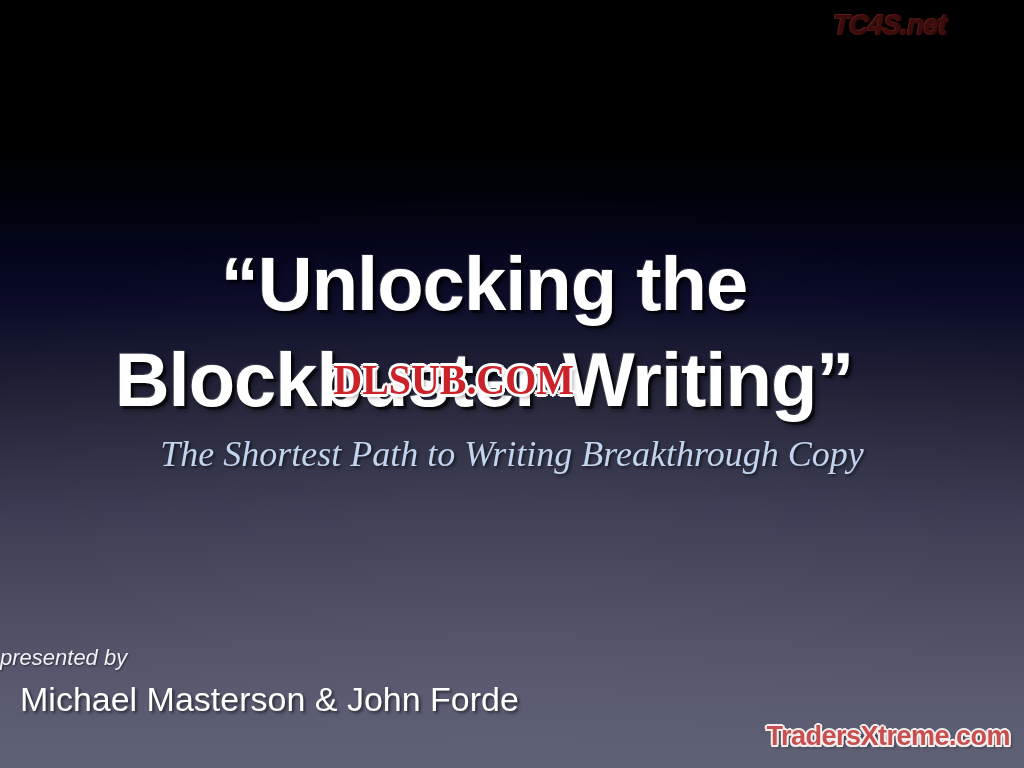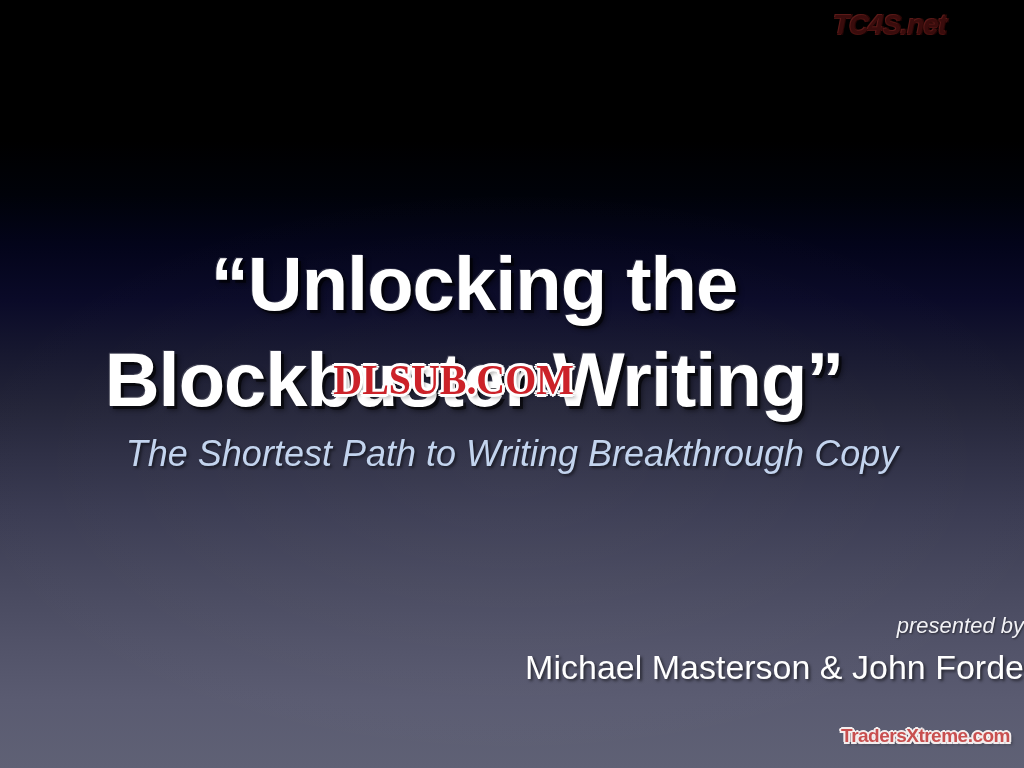"“Unlocking the" .title-block { left: 8px -> 18px }
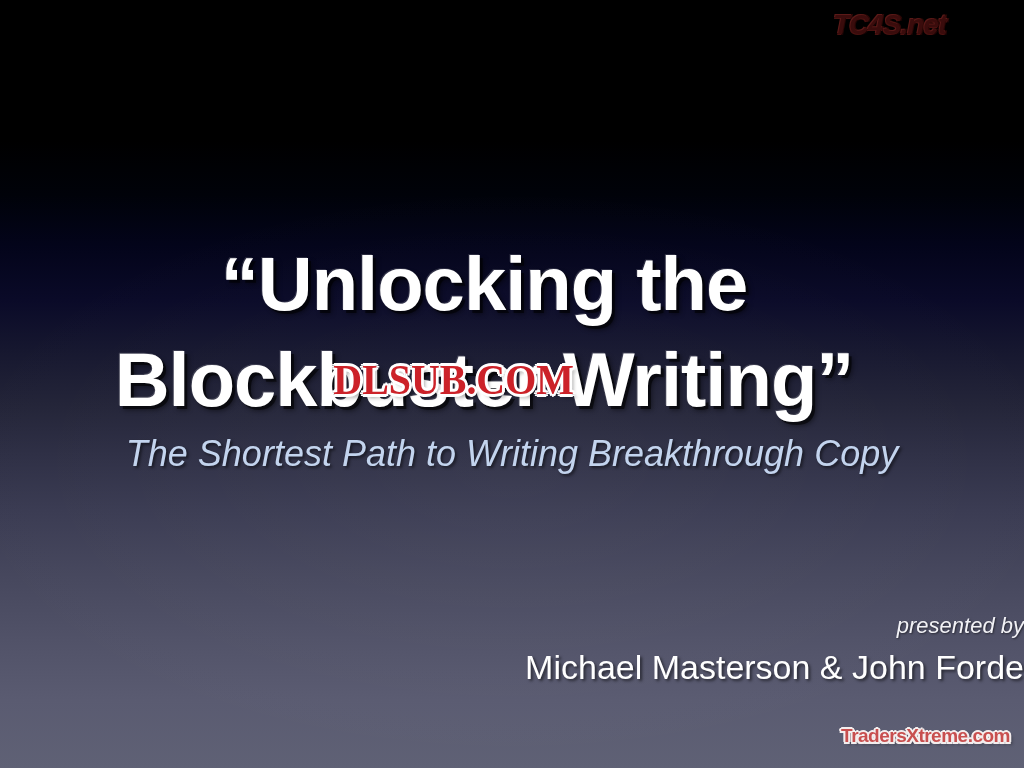"The Shortest Path to Writing" .subtitle { font-family: Liberation Sans, sans-serif -> Liberation Serif, serif }
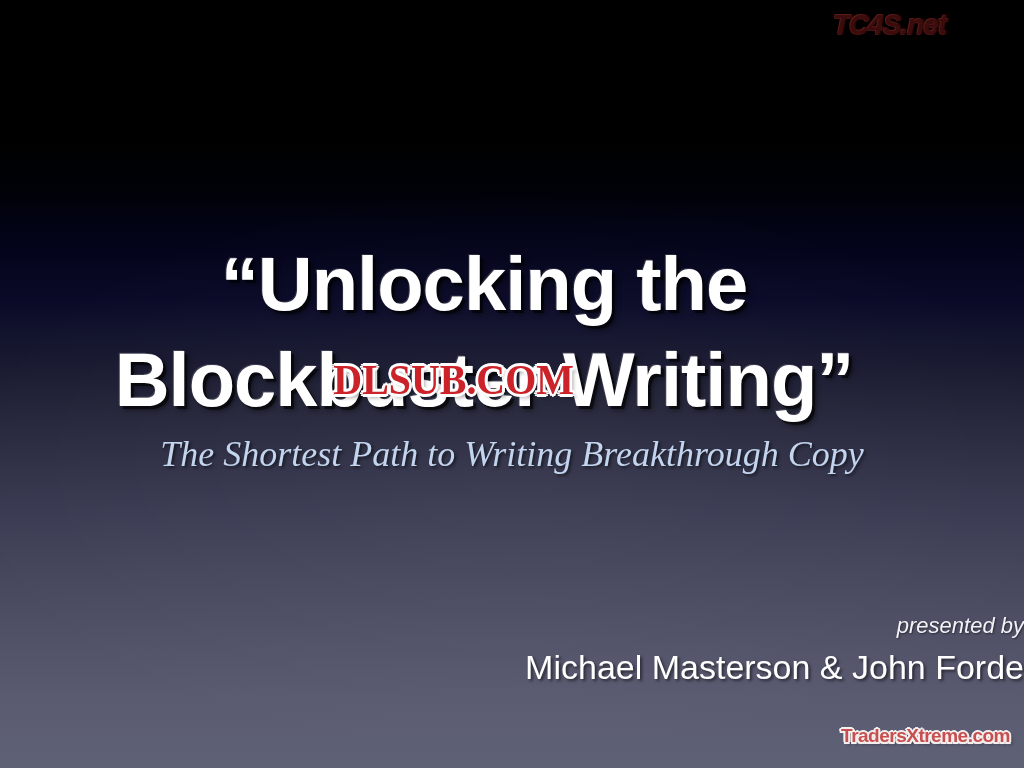"presented by" .presenter-block { text-align: right -> left; top: 612px -> 644px }
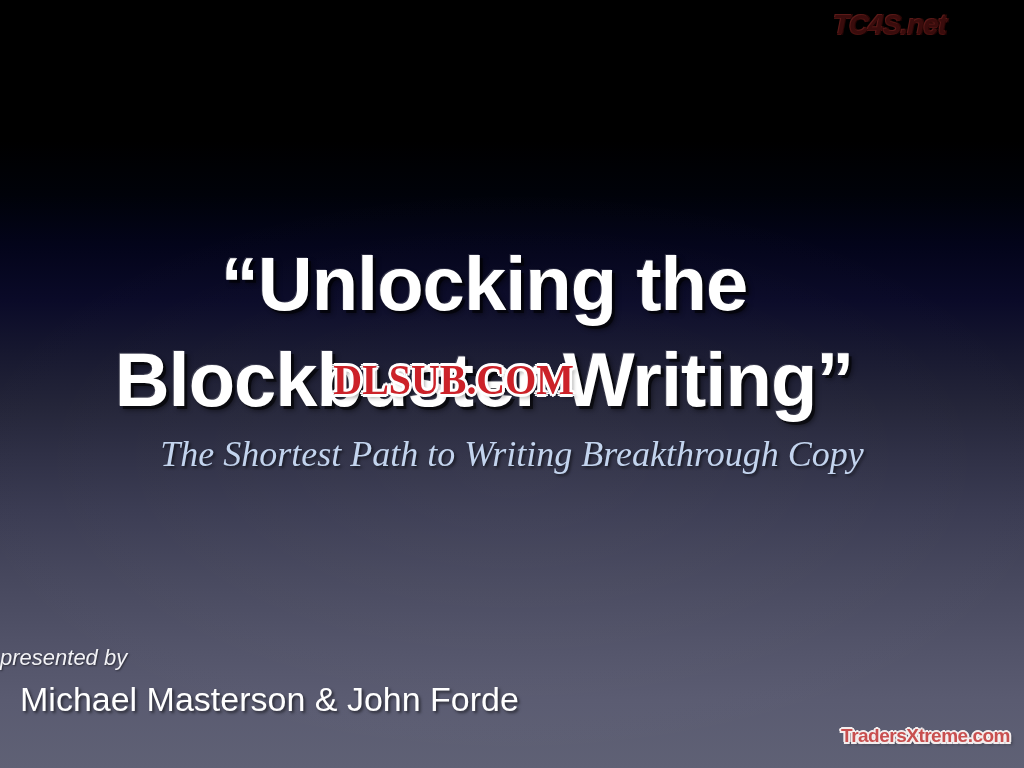"TradersXtreme.com" .logo-tradersxtreme { font-size: 19px -> 27px }
